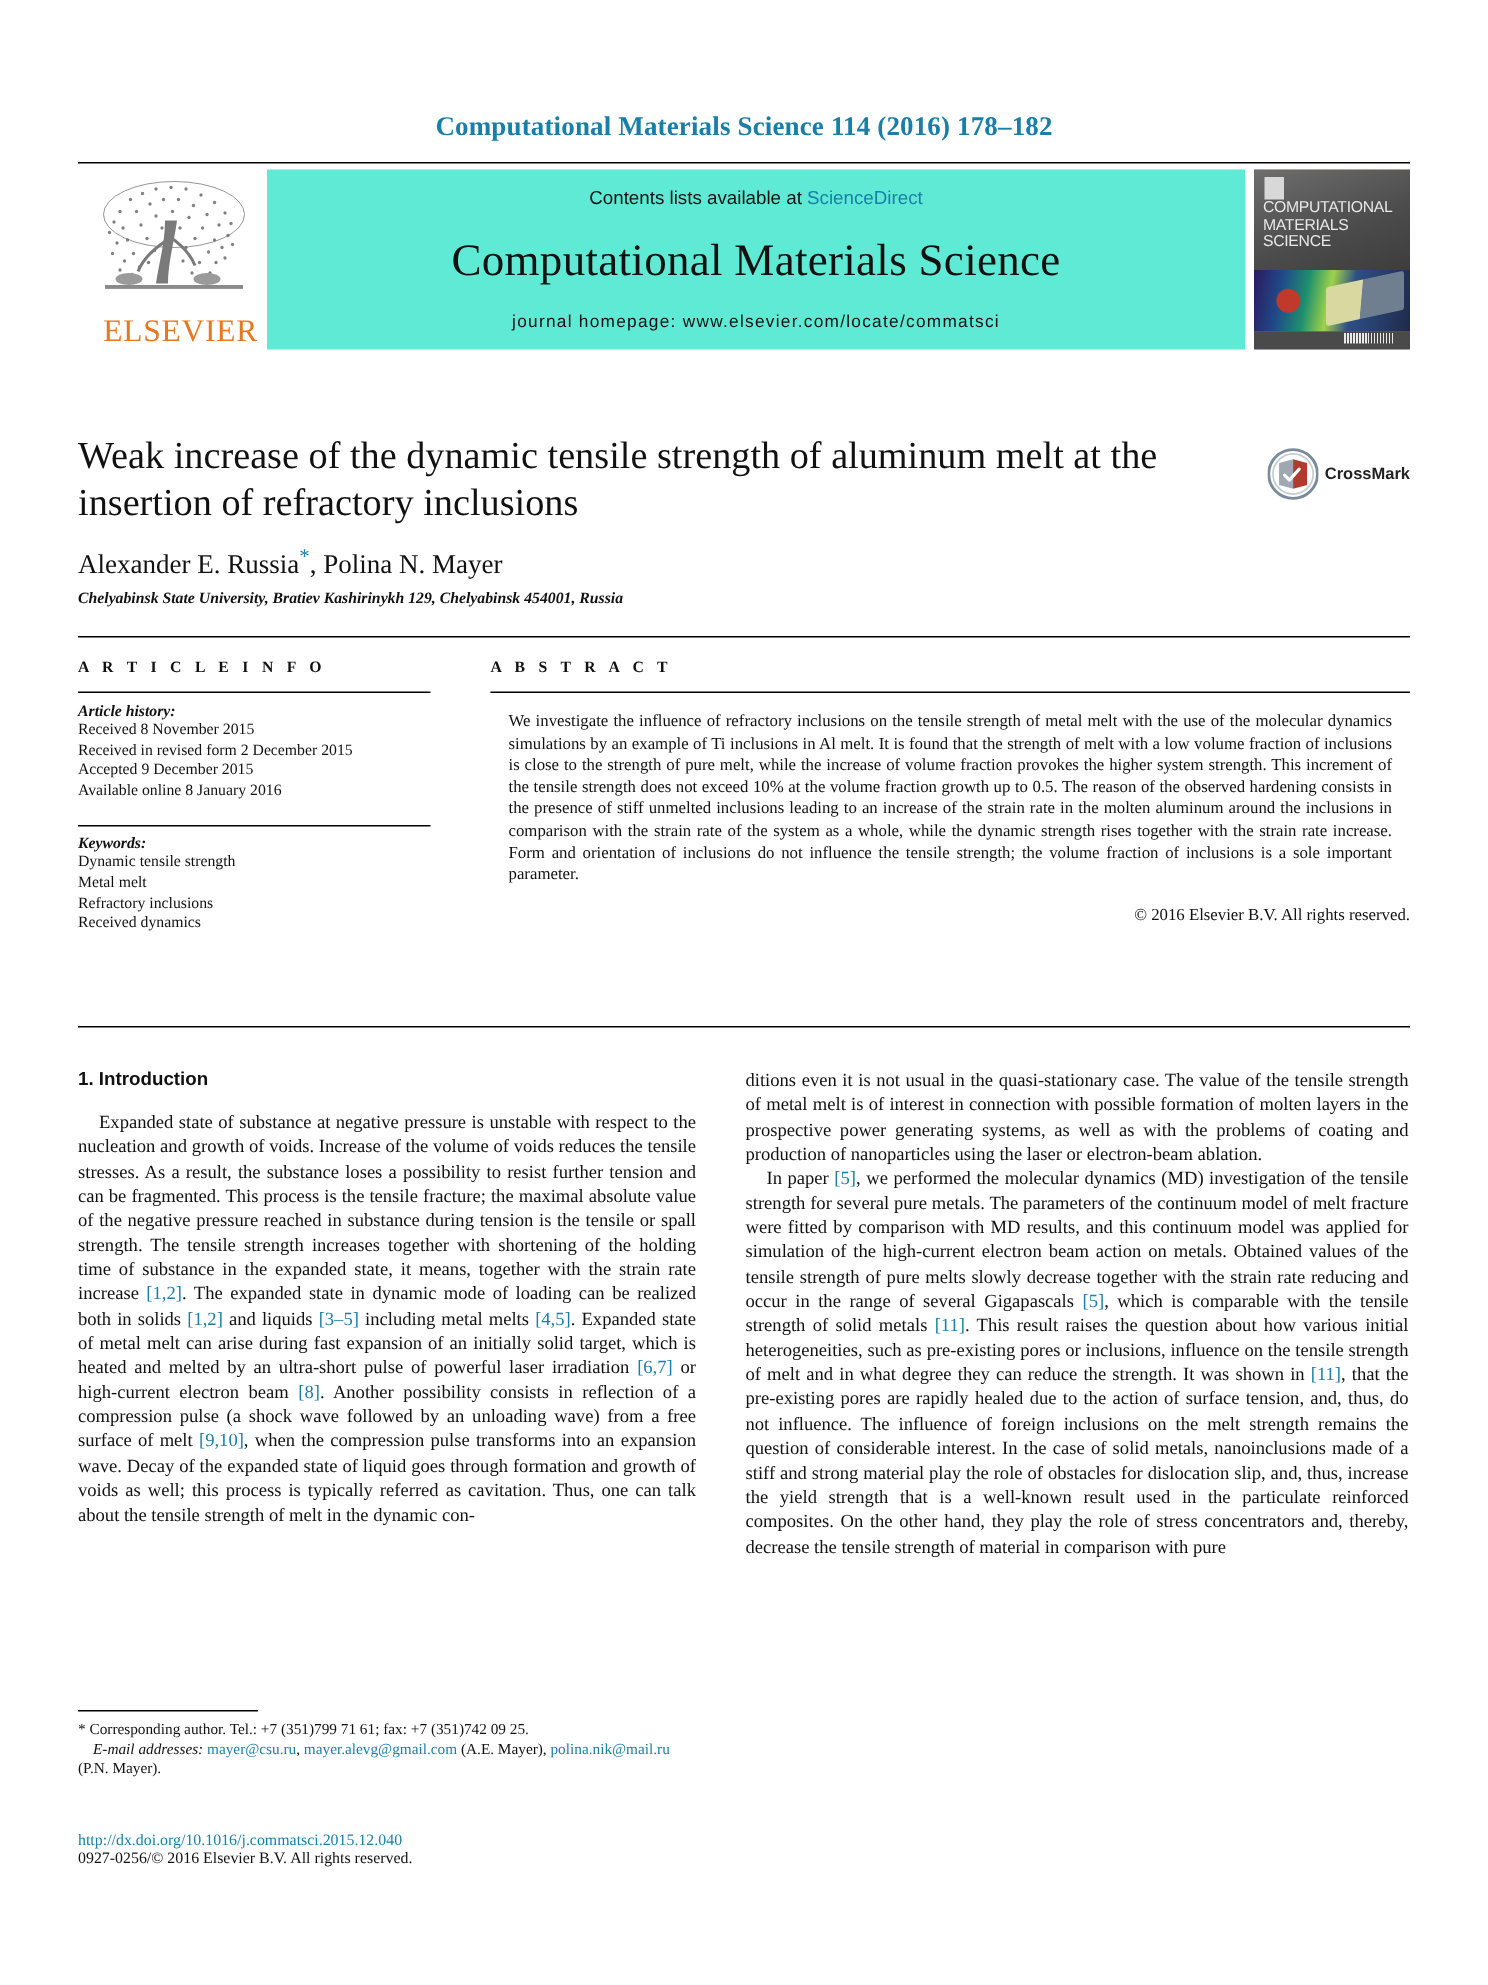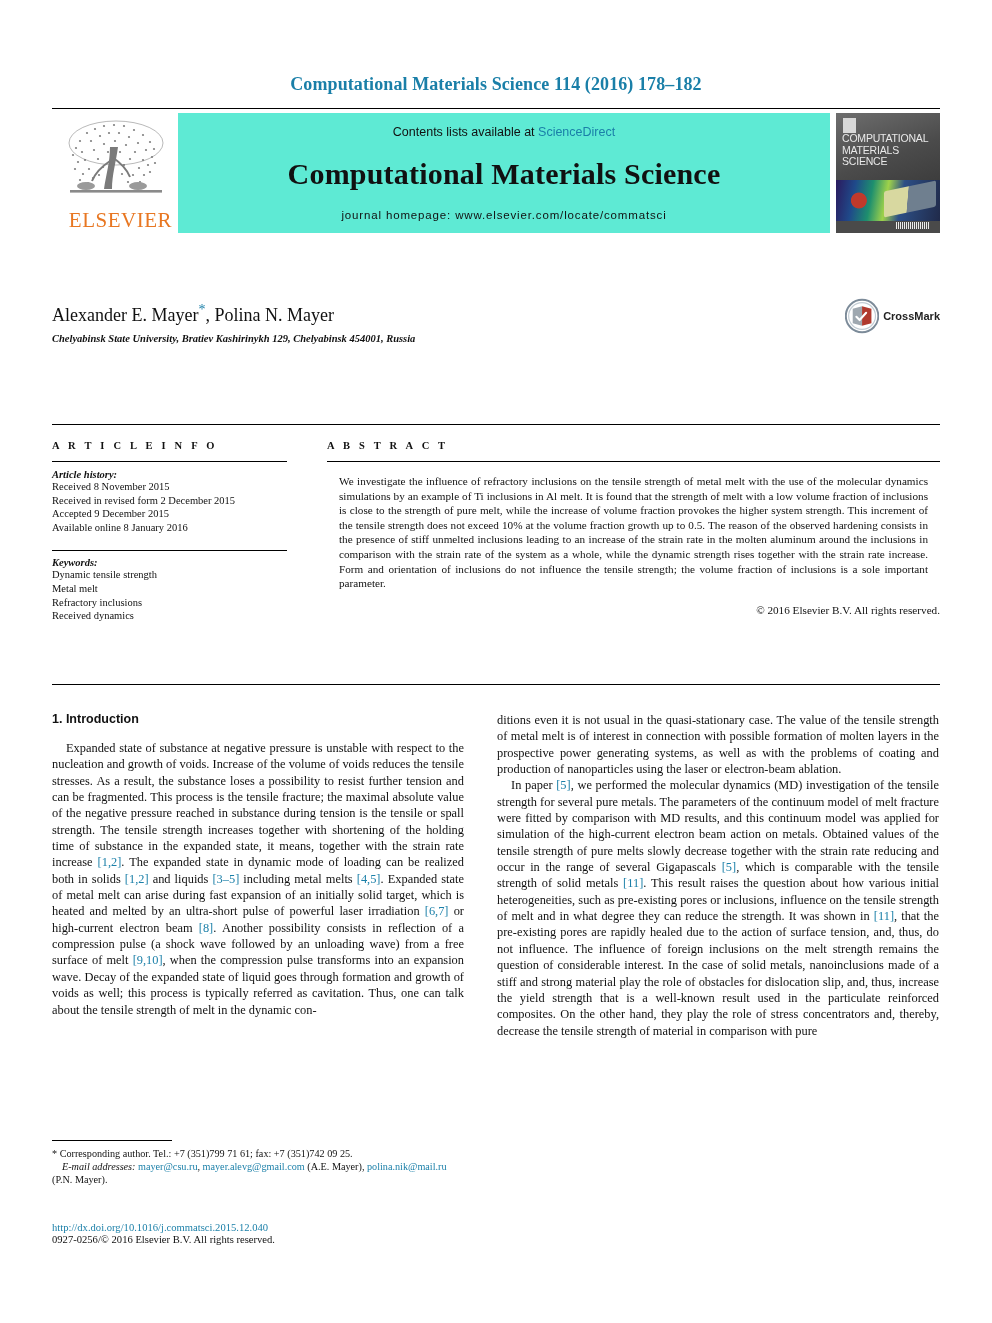"Computational Materials Science" .journal-title { font-weight: bold -> none }
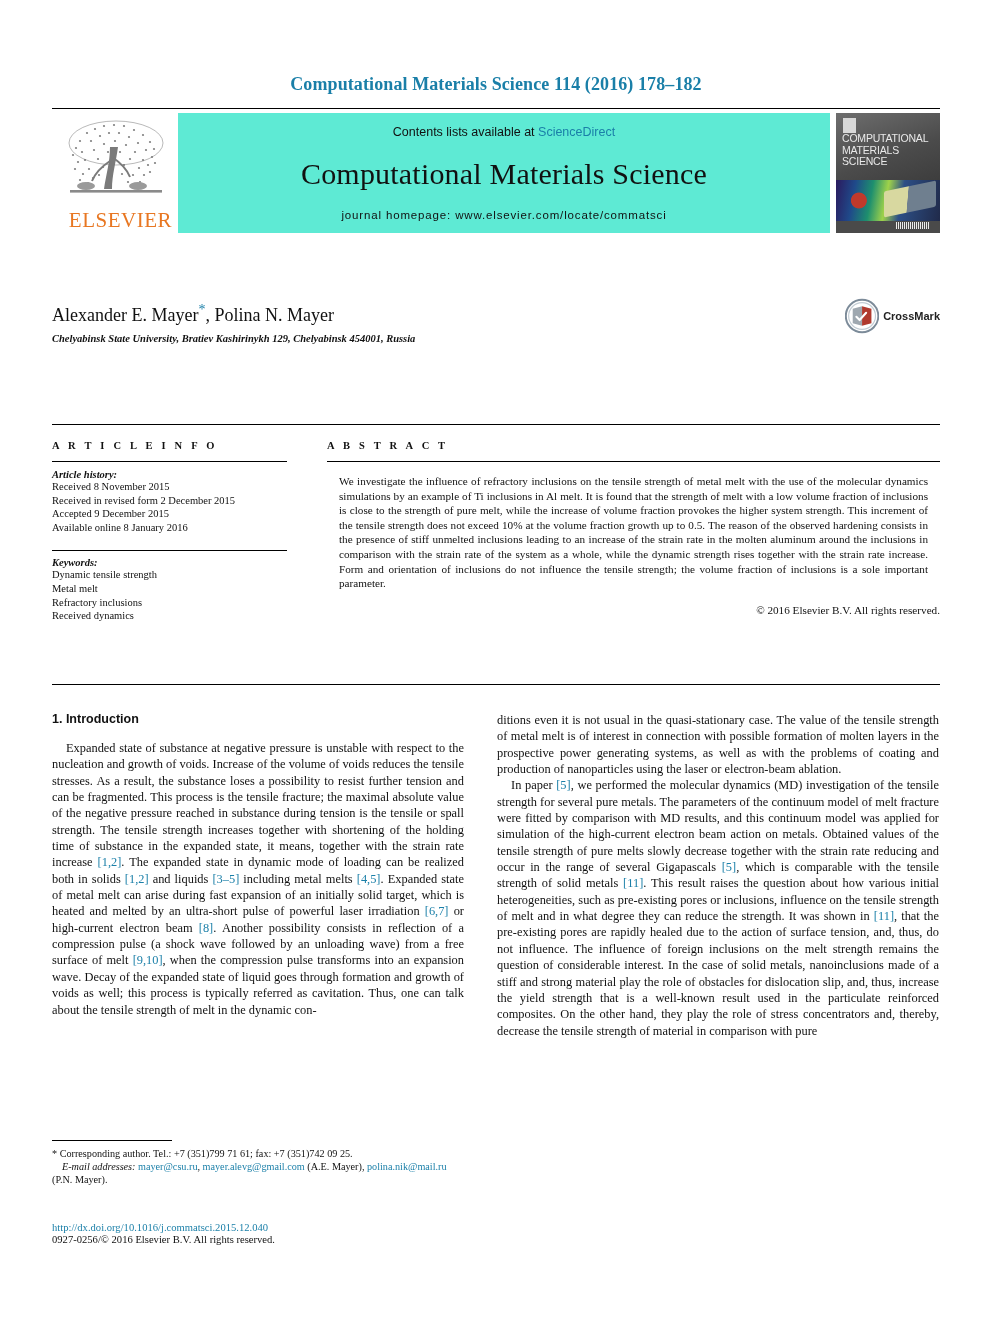"Weak increase of the dynamic" h1.paper-title { html: none -> <h1>Weak increase of the dynamic tensile strength of aluminum melt at the insertion of refractory inclusions</h1> }
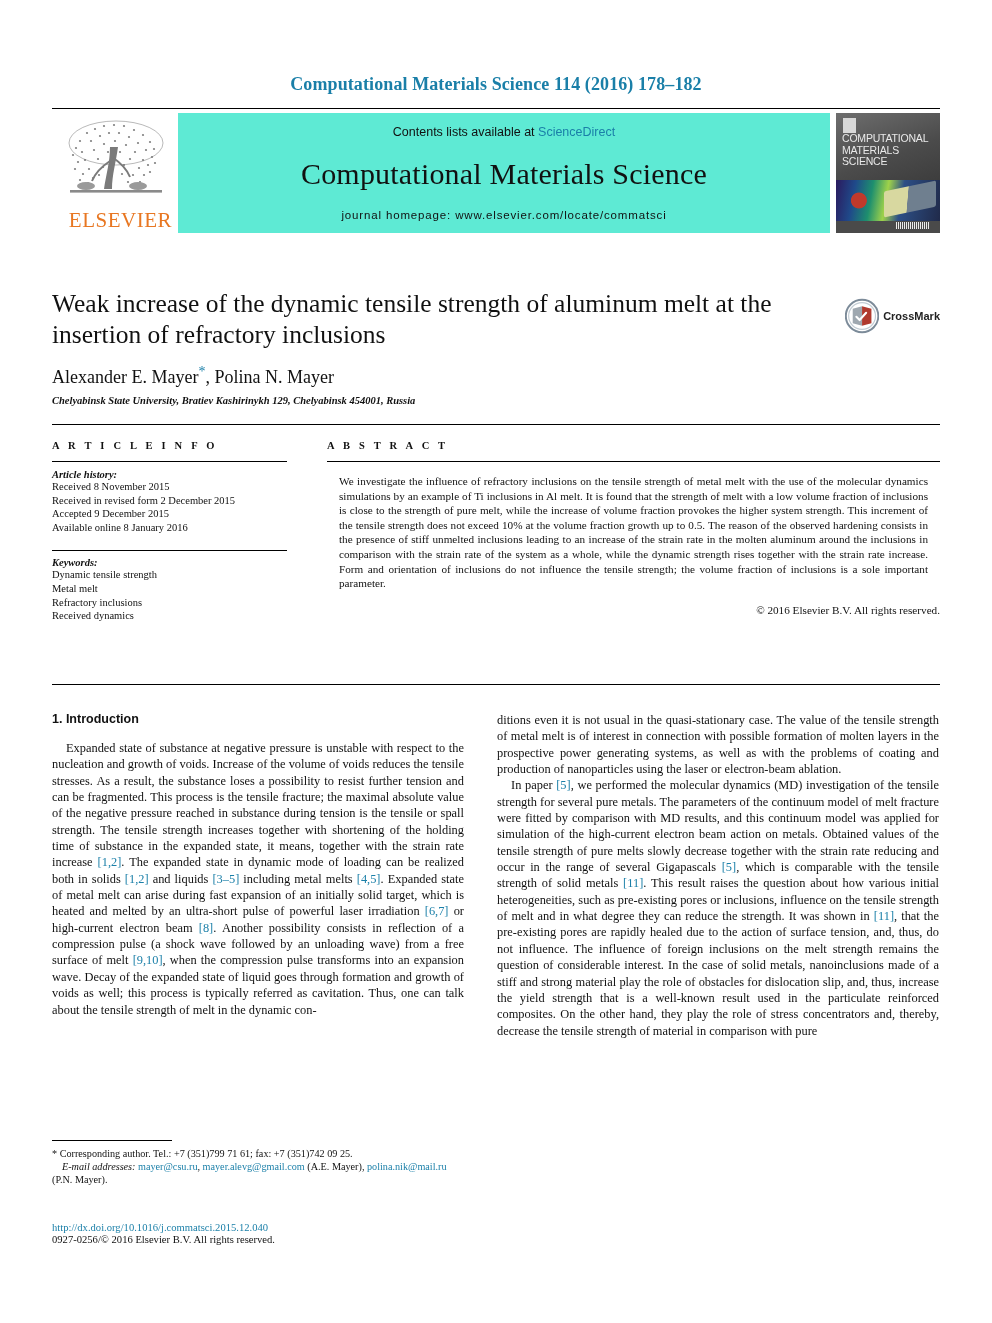"Alexander E. Mayer" span { text: Mayer -> Russia }
